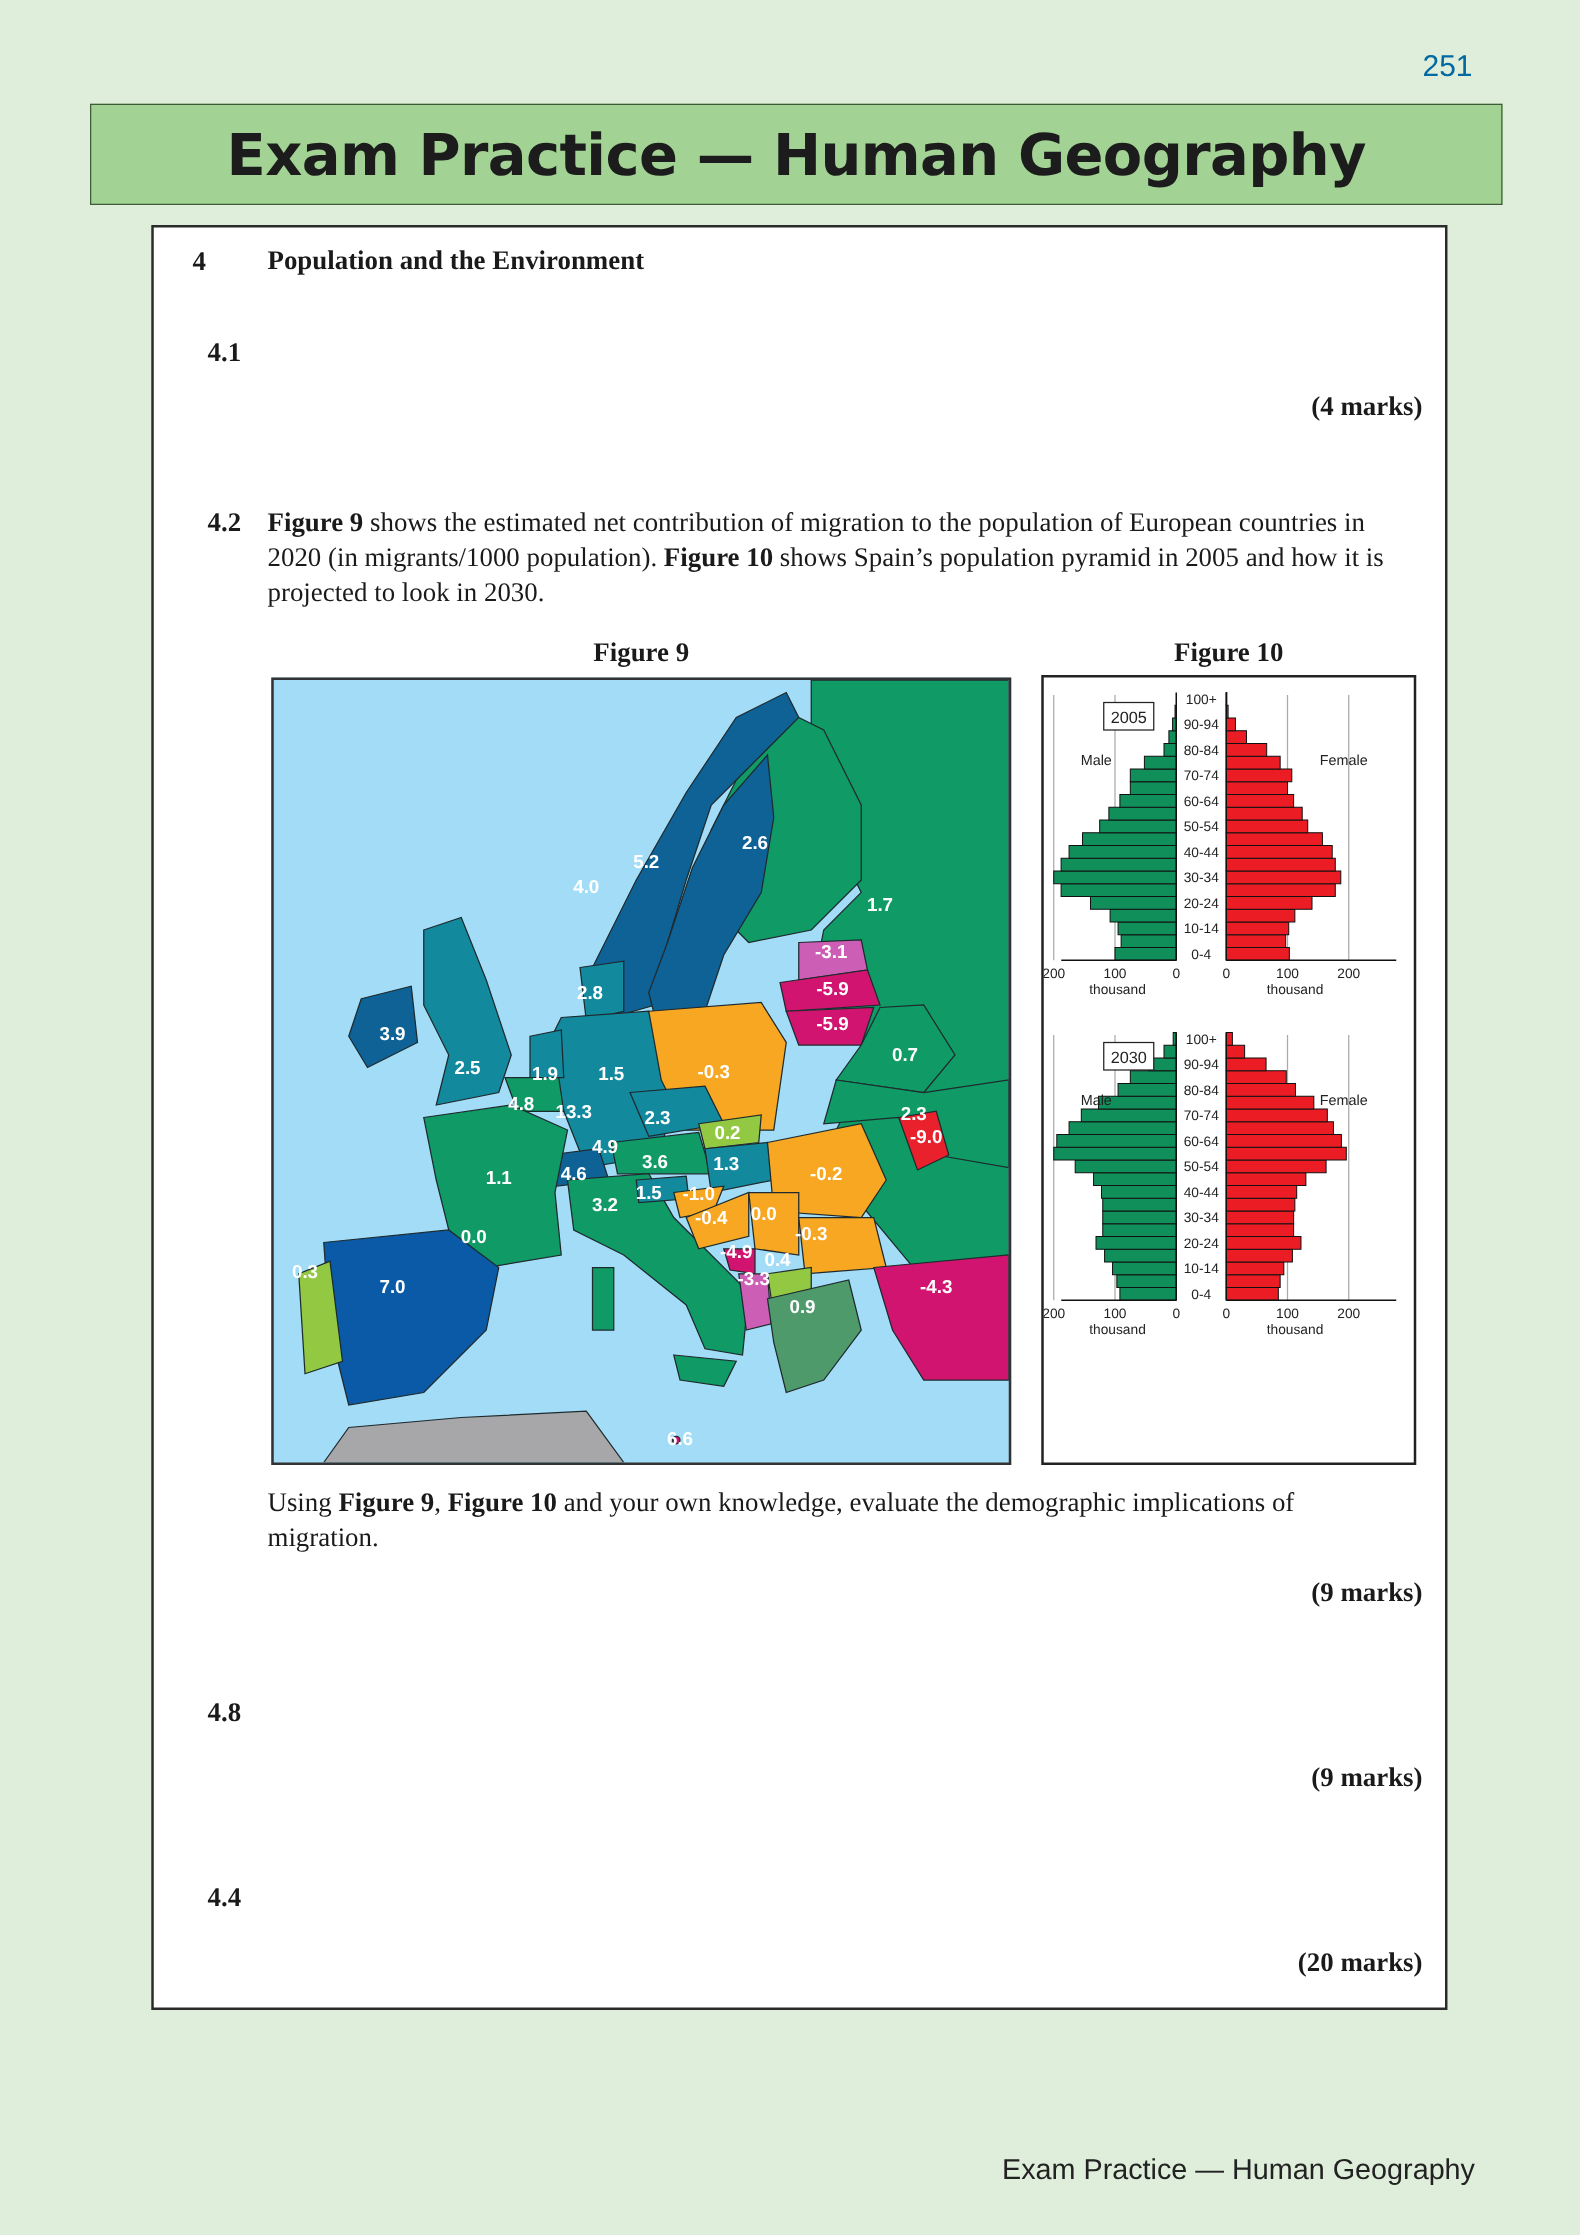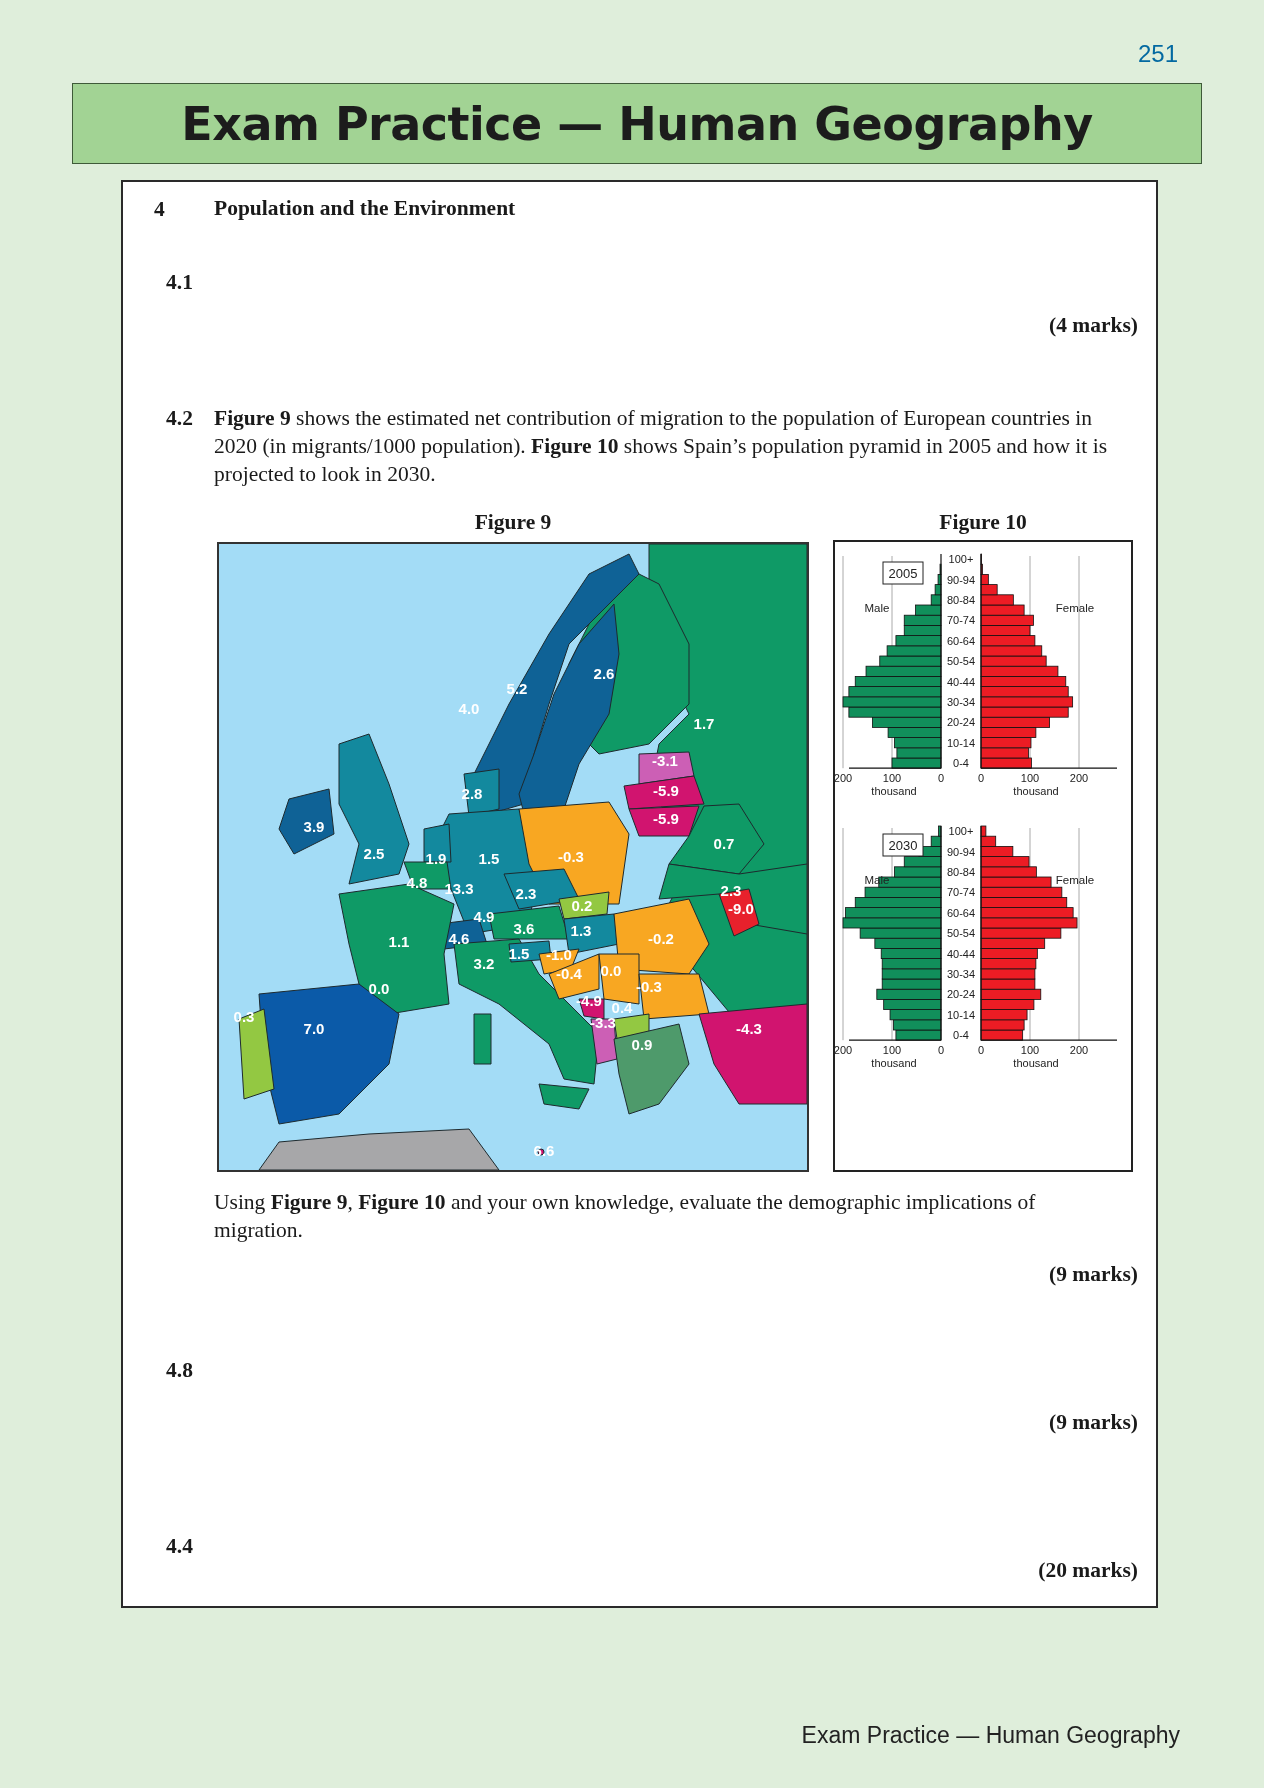"4.4" div.num { margin-top: 28px -> none }
